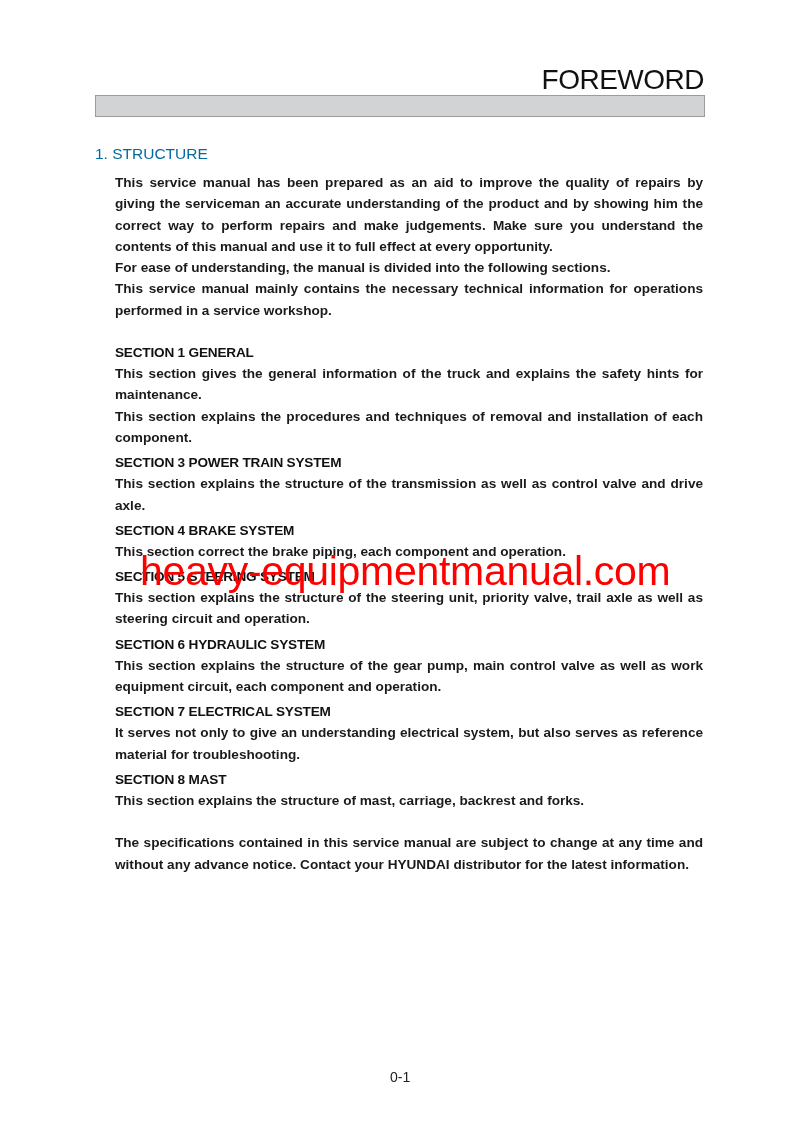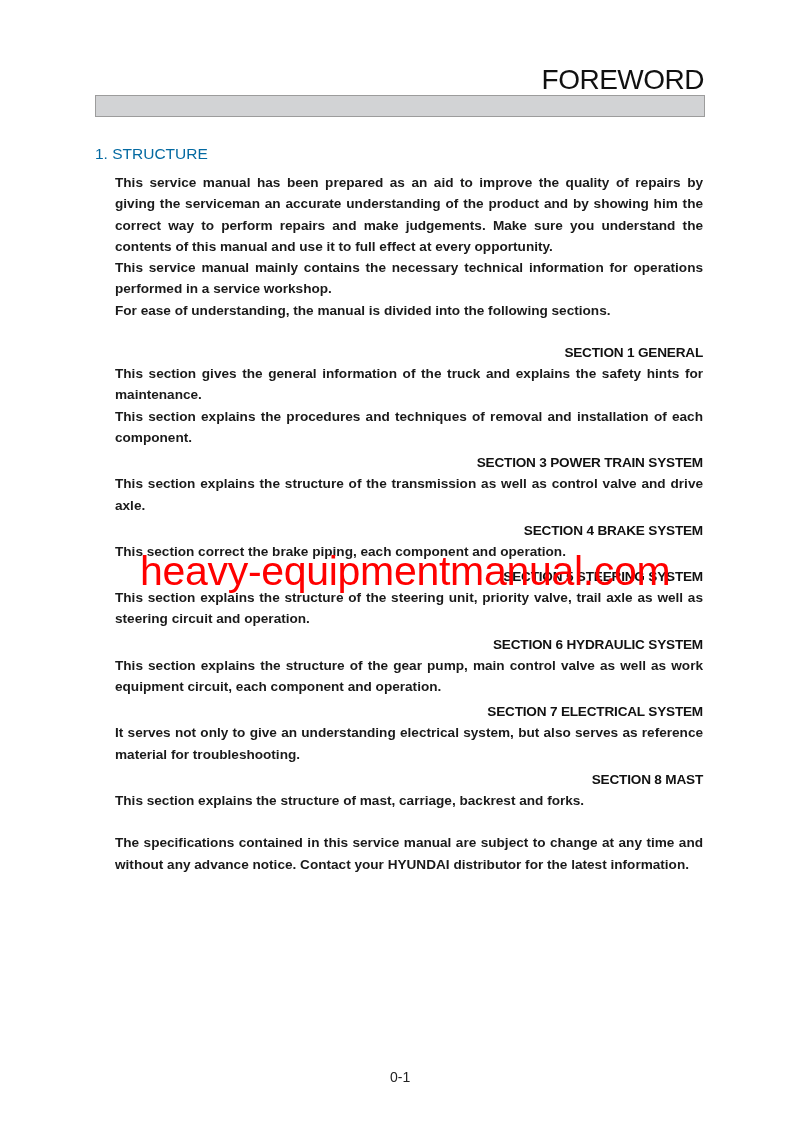"This service manual mainly contains" p { order: before "For ease of understanding, the" -> after "For ease of understanding, the" }
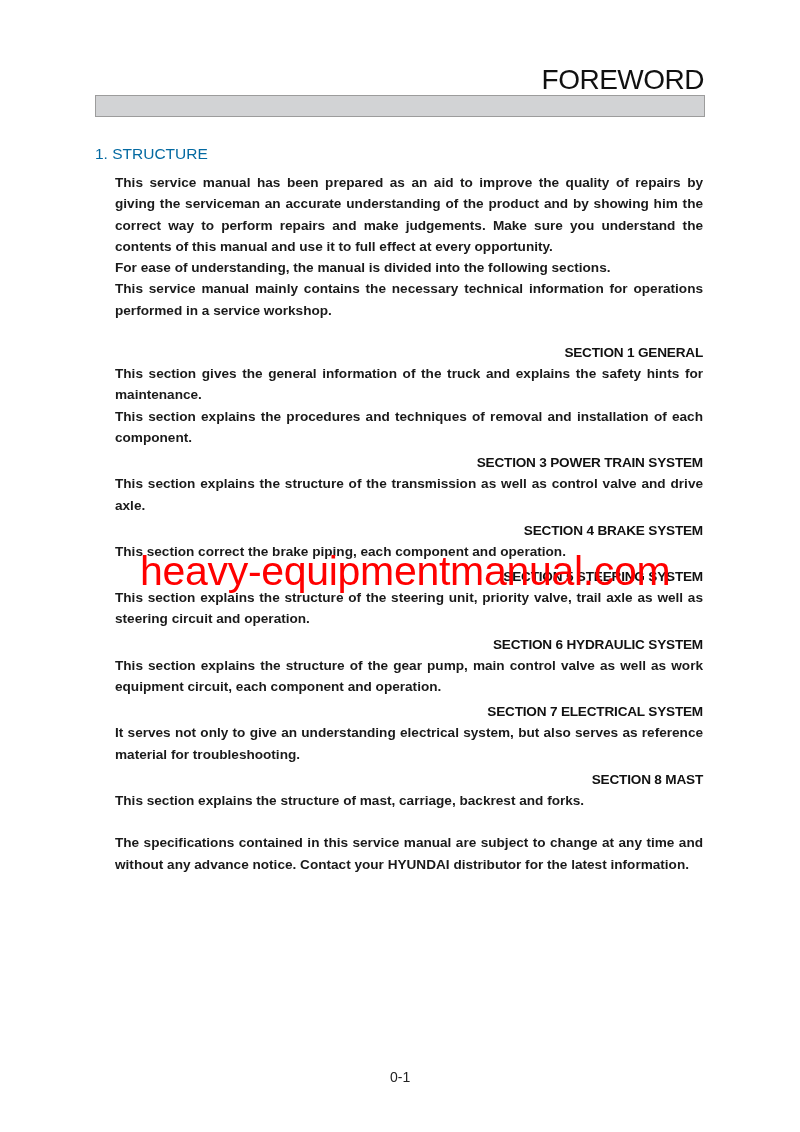"SECTION 1 GENERAL" .sec-title { text-align: right -> none }
